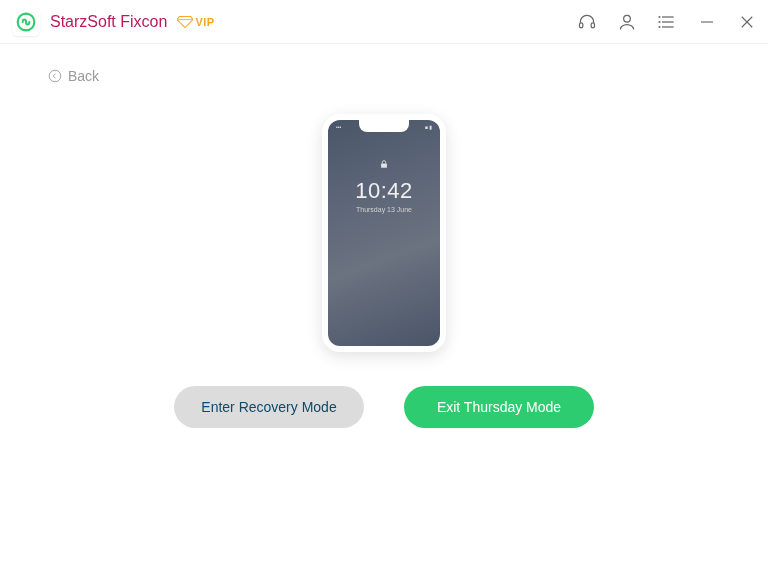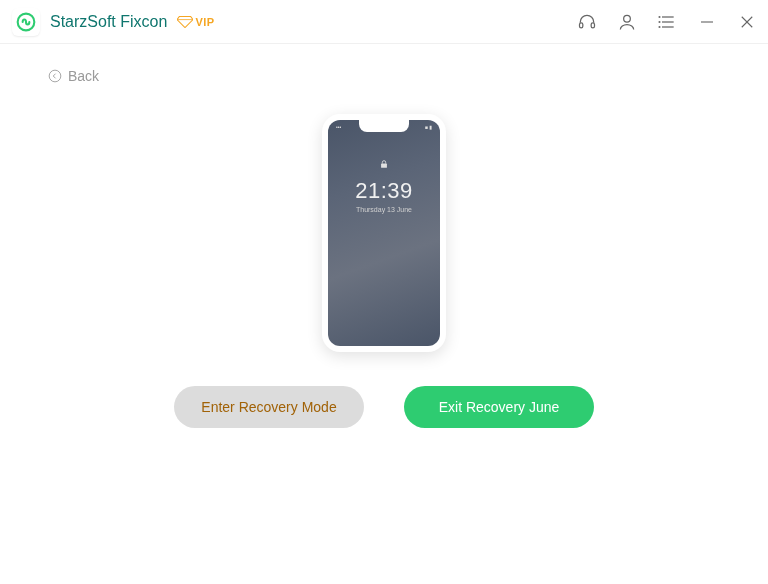"StarzSoft Fixcon" .app-title { color: #0f766e -> #be185d }
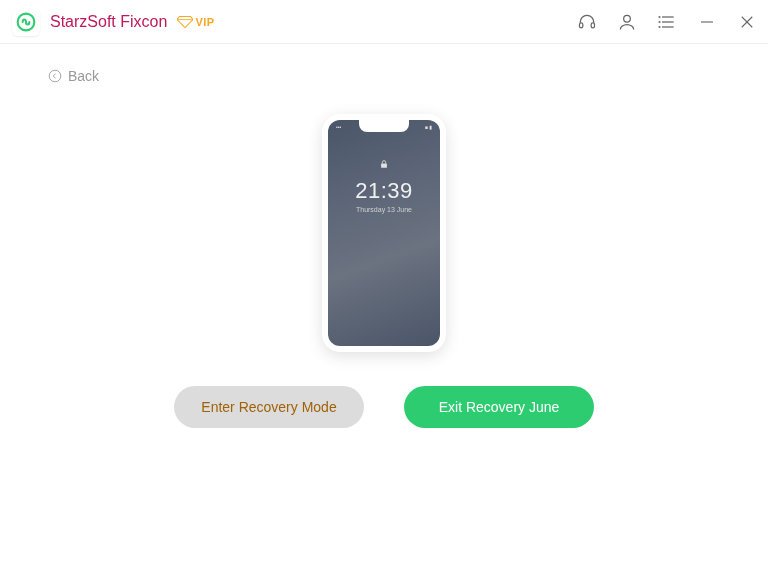"21:39" div.phone-time { text: 21:39 -> 10:42 }
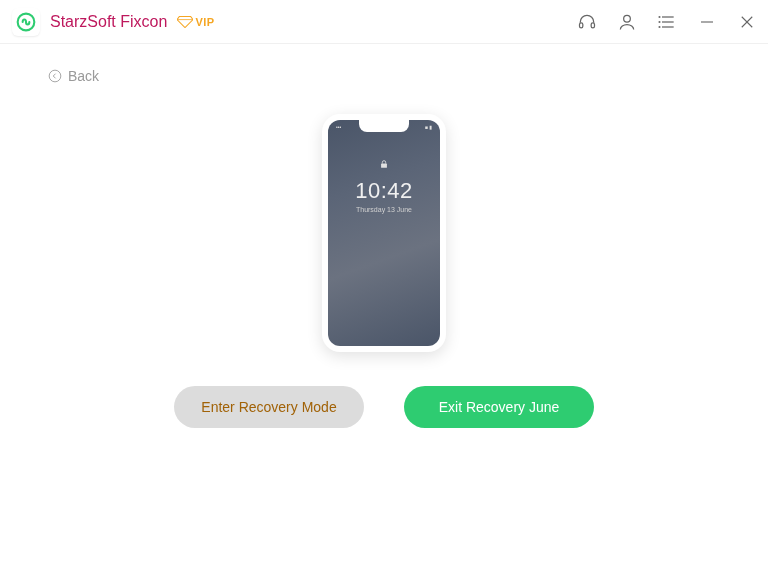"Enter Recovery Mode" .btn.disabled { color: #a16207 -> #0c4a6e }
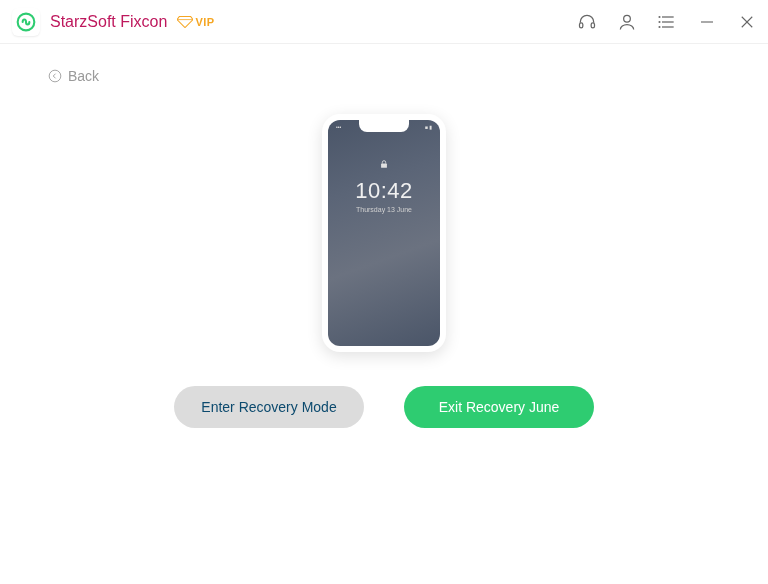"Exit Recovery June" button.btn { text: Recovery June -> Thursday Mode }
